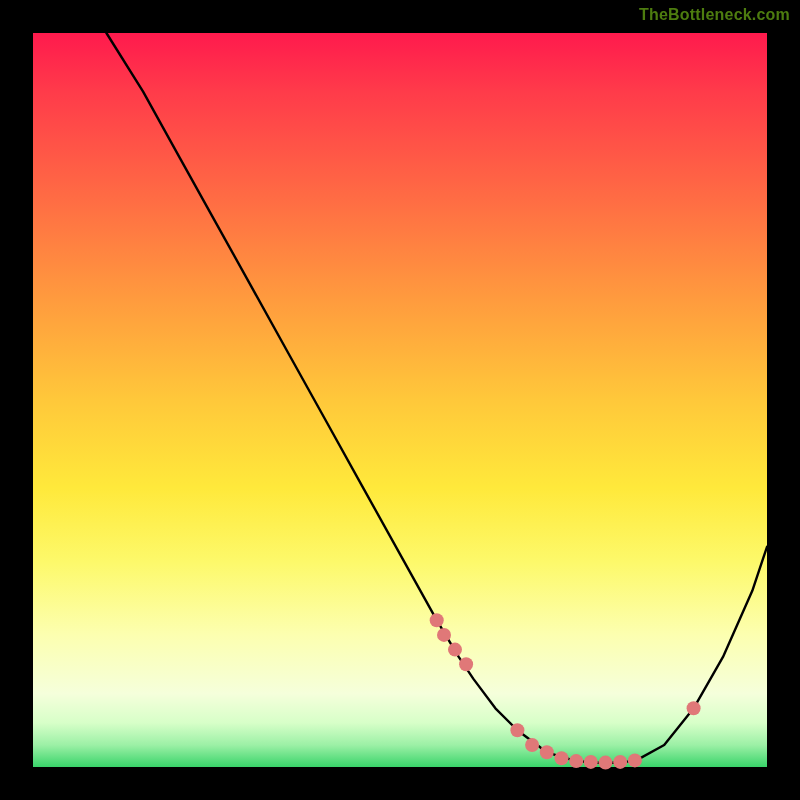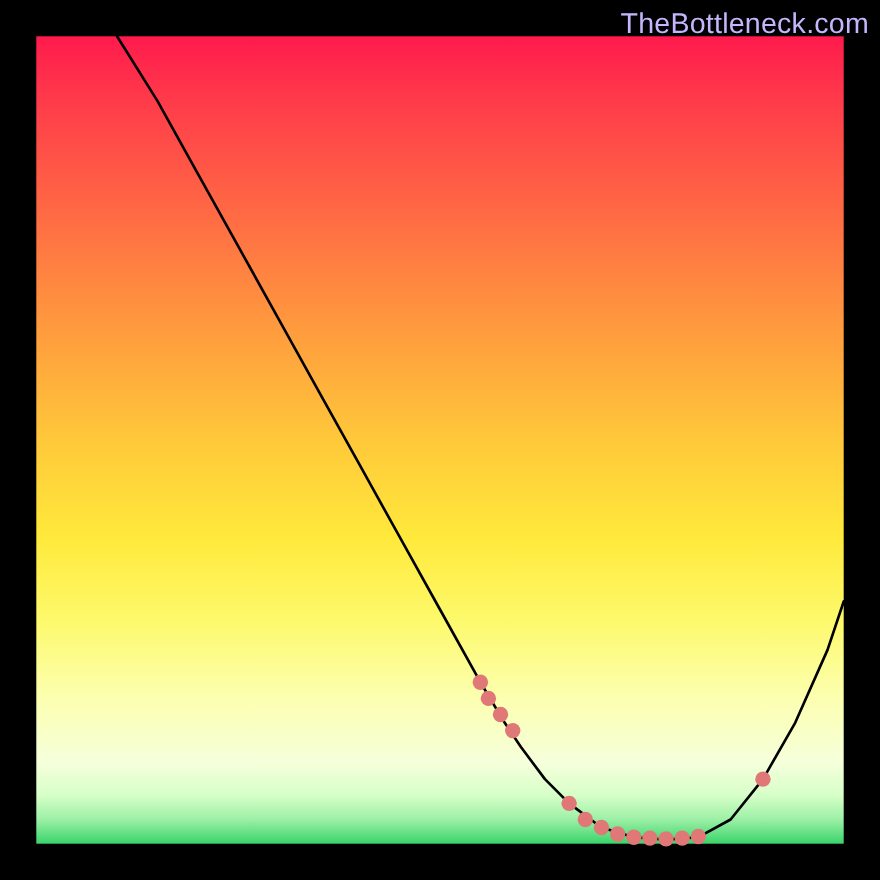"TheBottleneck.com" .watermark { color: #c4b5fd -> #4d7c0f; font-size: 26px -> 16px; font-weight: 400 -> 700 }
